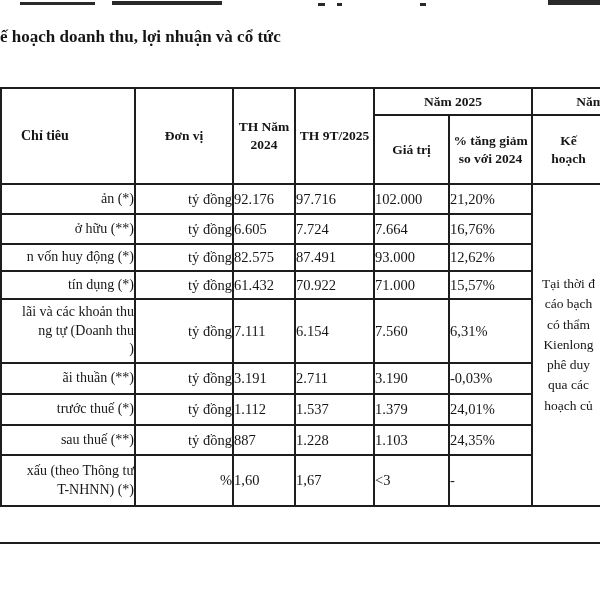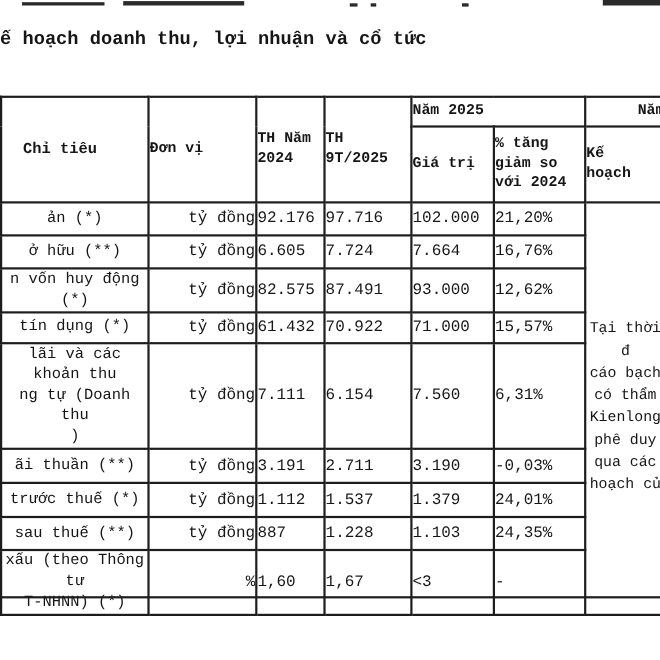"ế hoạch doanh thu, lợi" #screen { font-family: Liberation Mono, monospace -> Liberation Serif, serif }
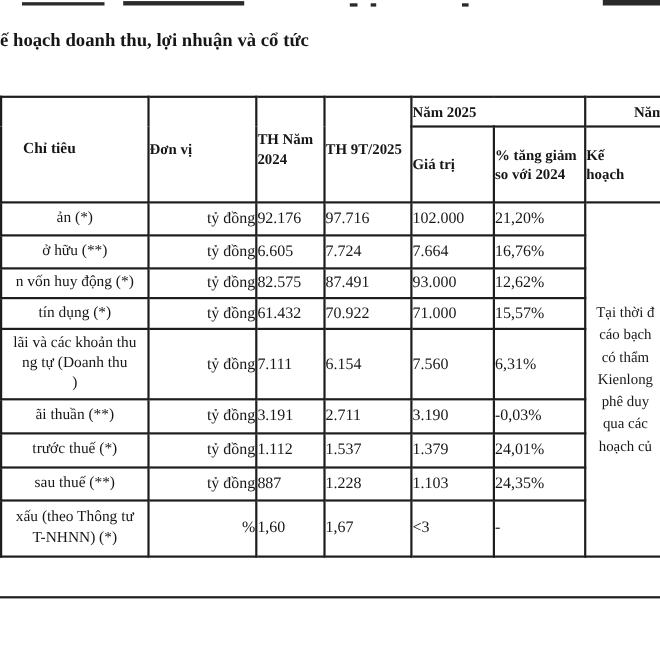"Năm 2025" .hc { text-align: none -> center }
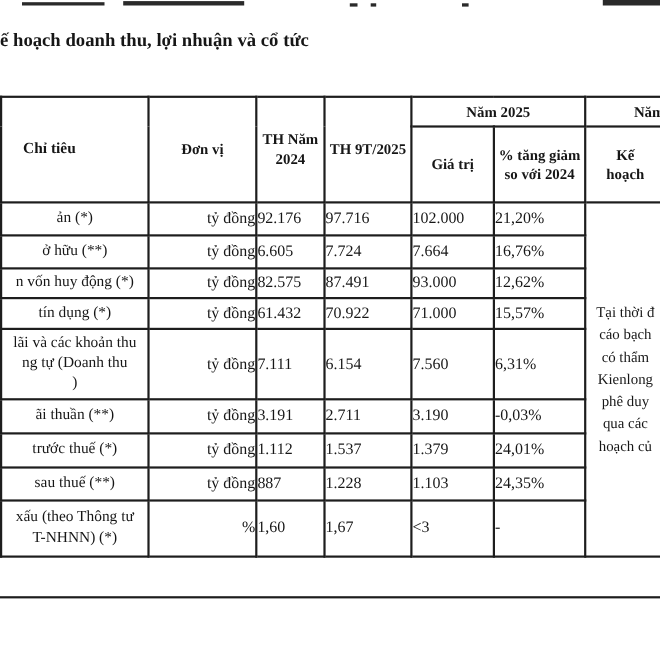"ản (*)" td.lbl { text-align: center -> right }
